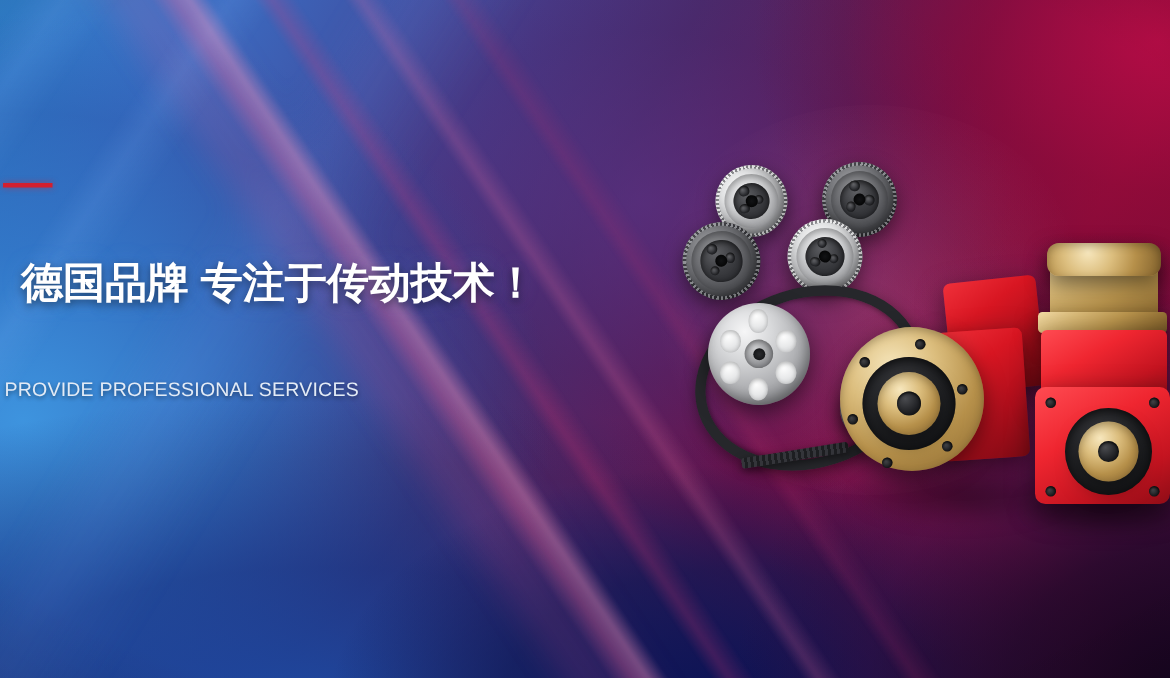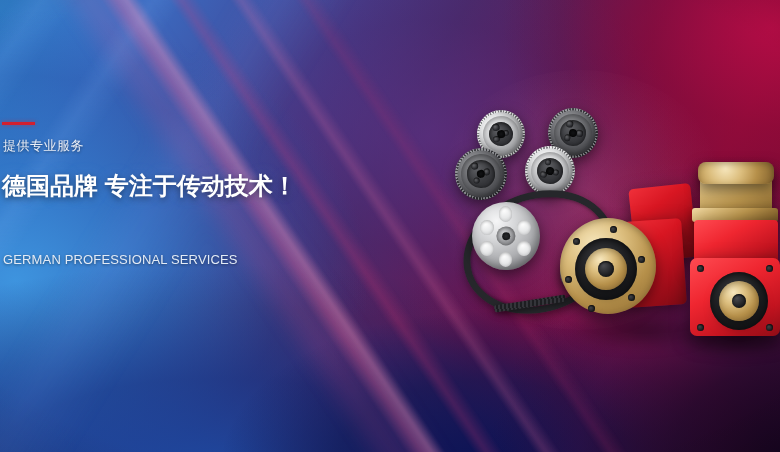"提供专业服务" div.kicker { html: <div>提供专业服务</div> -> none }
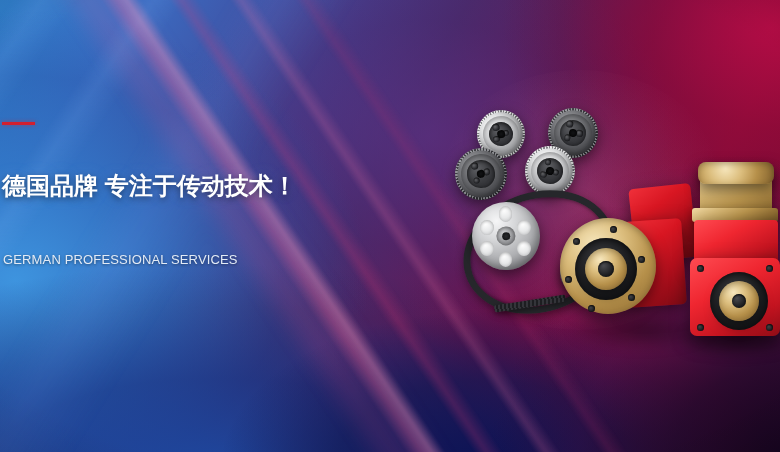"德国品牌 专注于传动技术！" .headline { font-size: 24px -> 28px; left: 0px -> 12px }
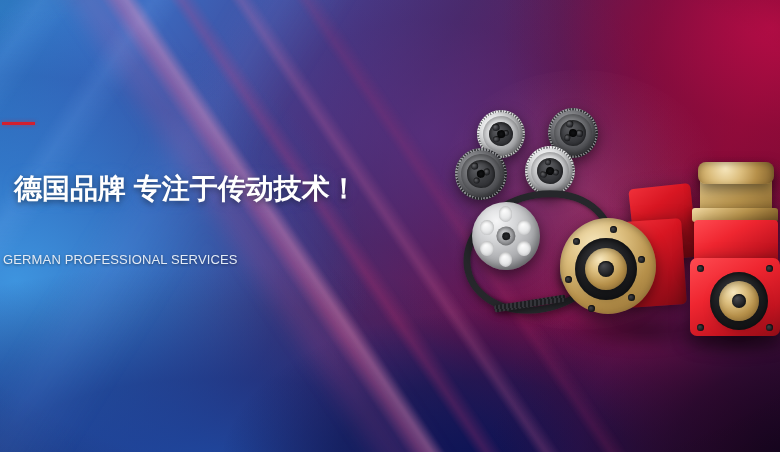"GERMAN PROFESSIONAL SERVICES" div.sub-en { text: GERMAN -> PROVIDE }
